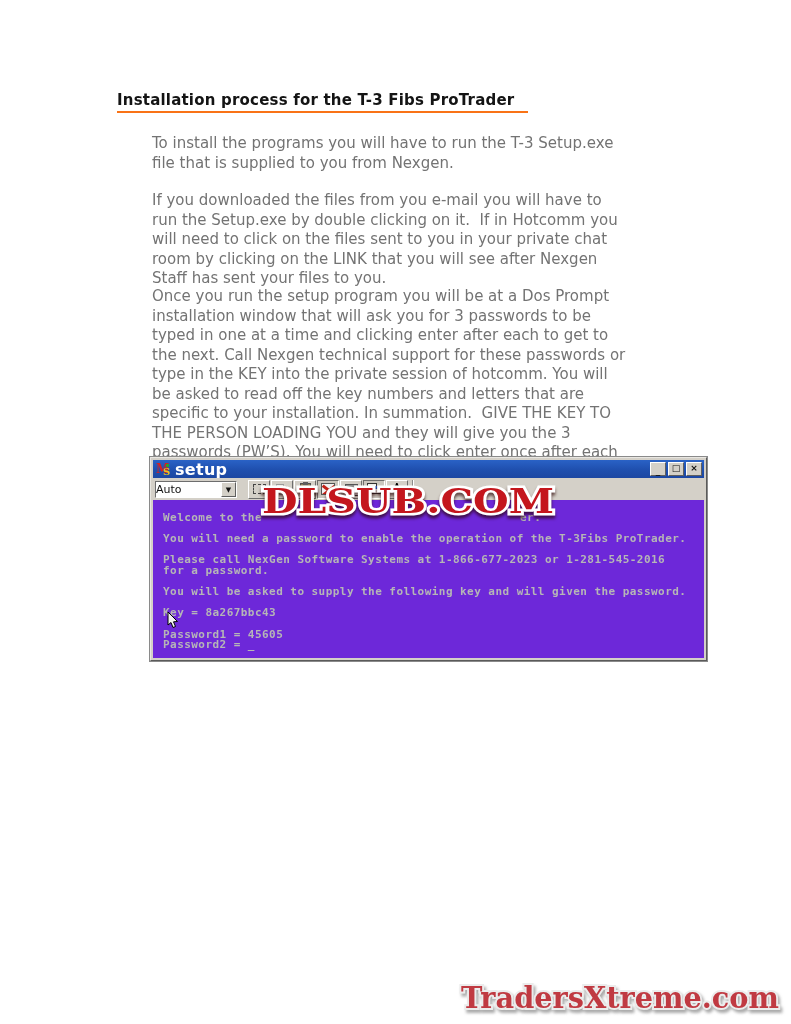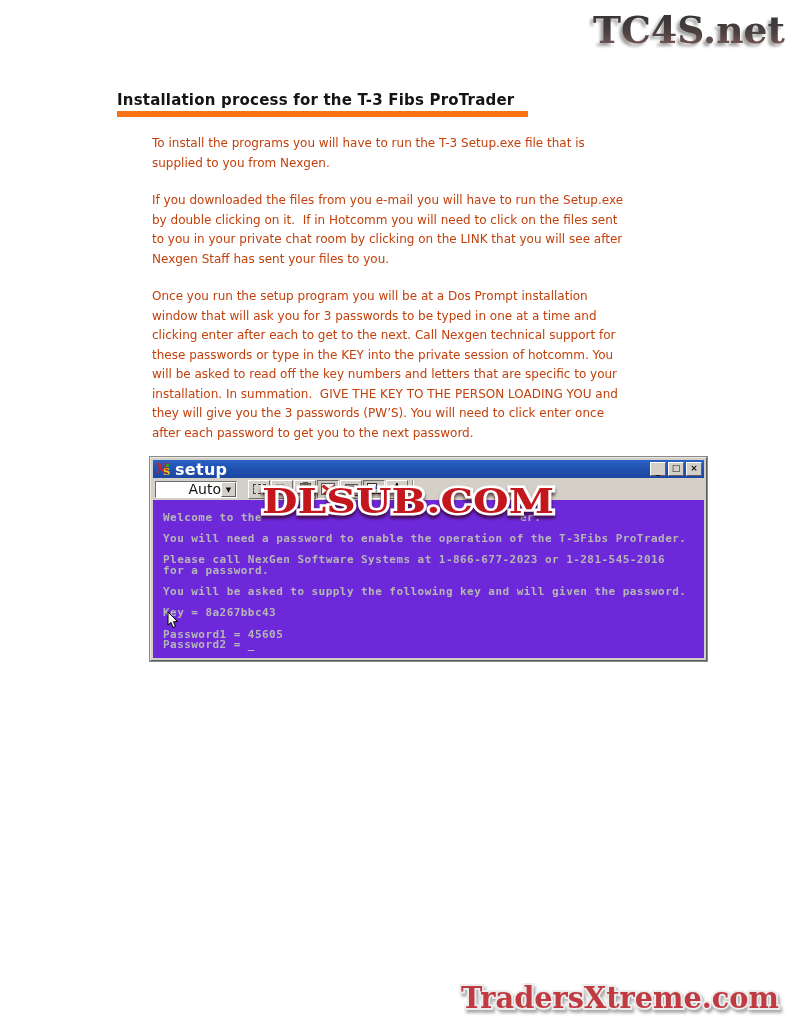"TC4S.net" div { html: <div> <svg> <defs> <linearGradient> <stop></stop> <stop></stop> <stop></stop> </linearGradient> </defs> <text>TC4S.net</text> </svg> </div> -> none }
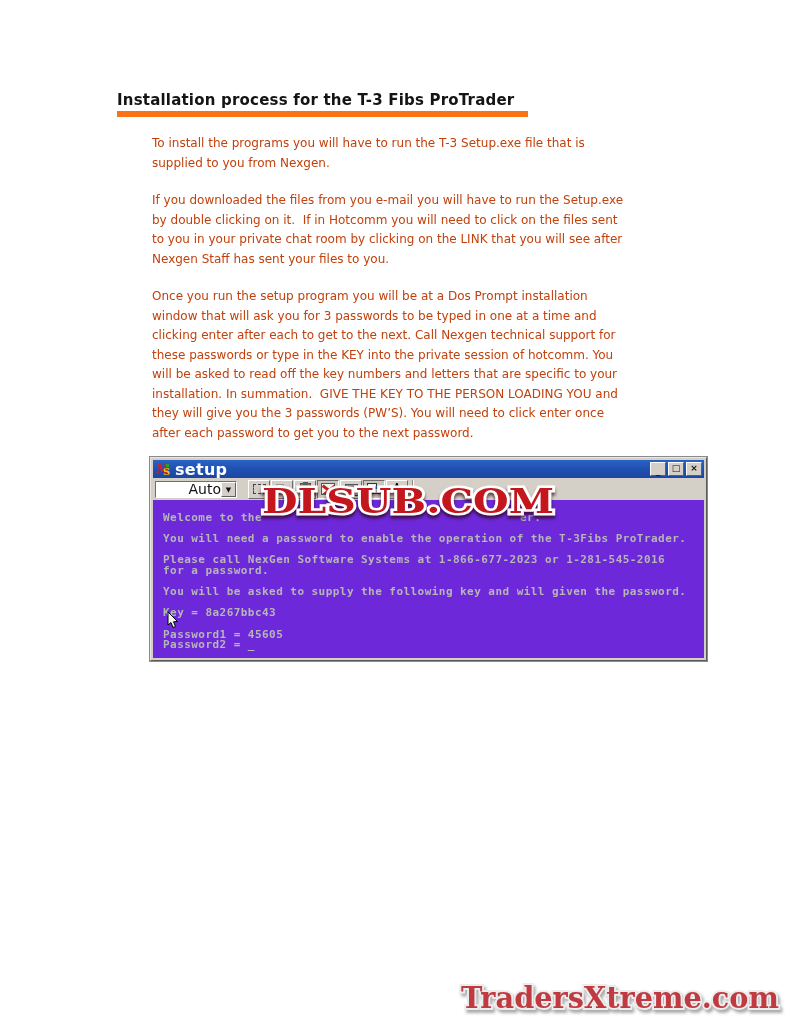"Installation process for the T-3" #heading { border-bottom: 6px solid #f97316 -> 2px solid #f97316 }
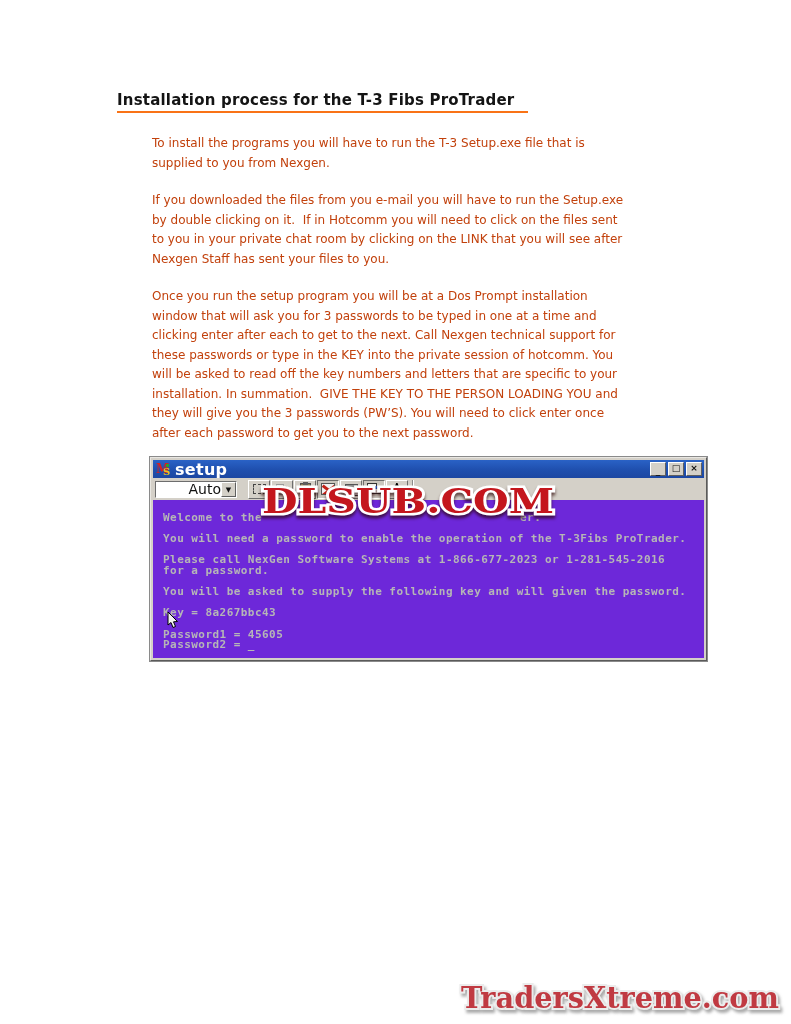"To install the programs you" .para { color: #c2410c -> #737373; font-size: 12px -> 15px }
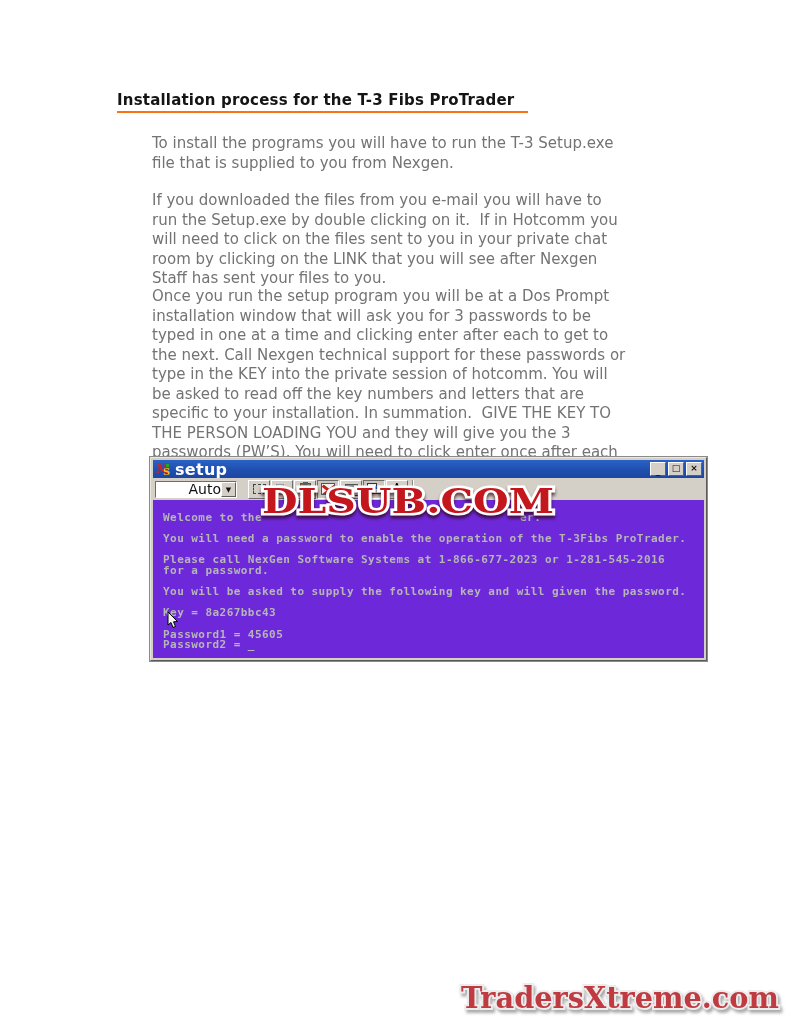"Auto" #mode-value { font-size: 14px -> 11px; text-align: right -> left }
